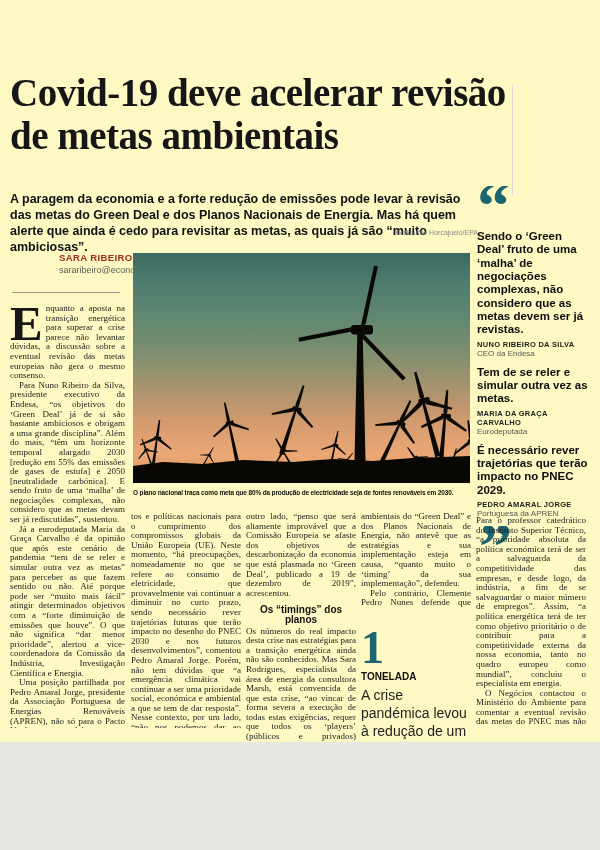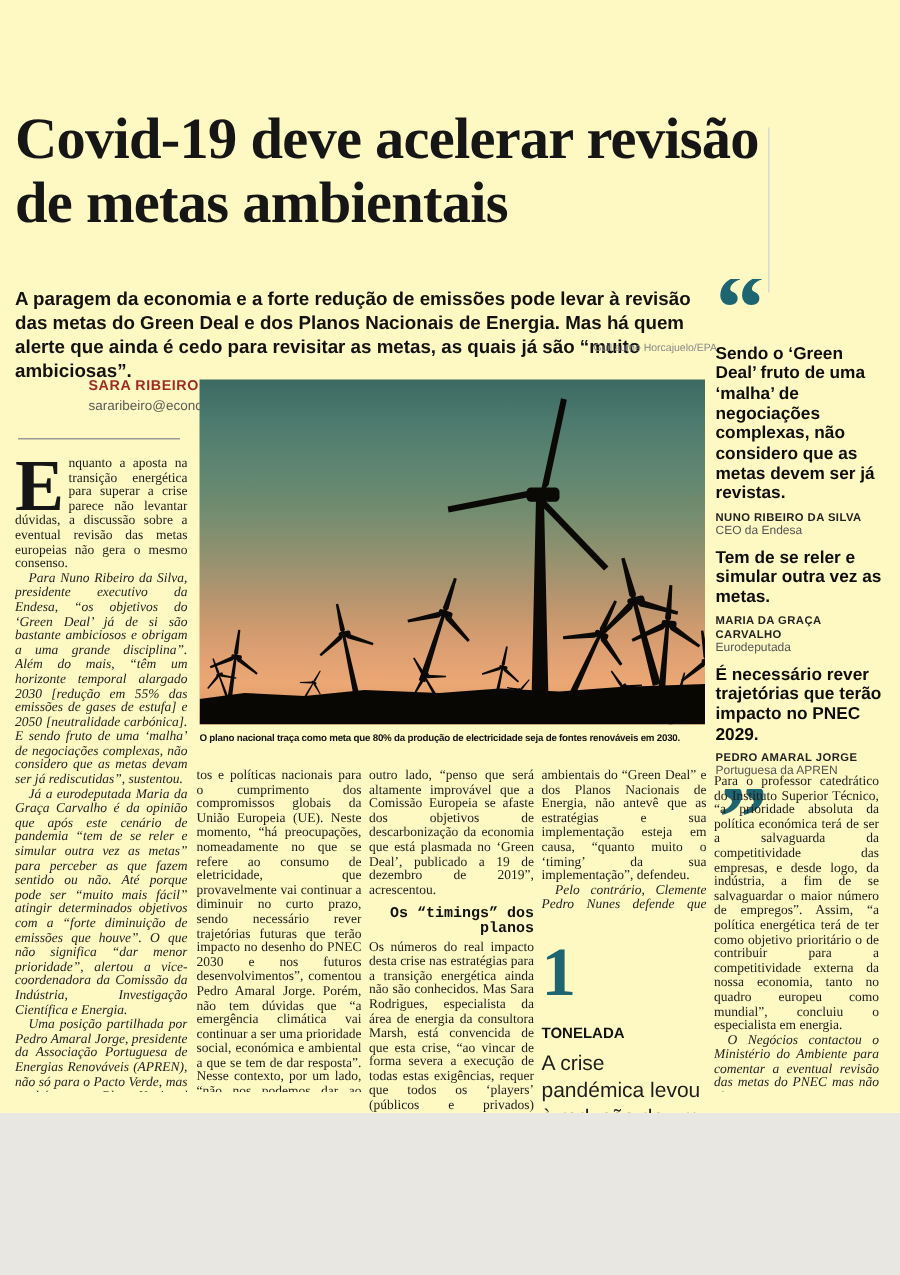"Para Nuno Ribeiro da Silva," .col p + p { font-style: italic -> none }
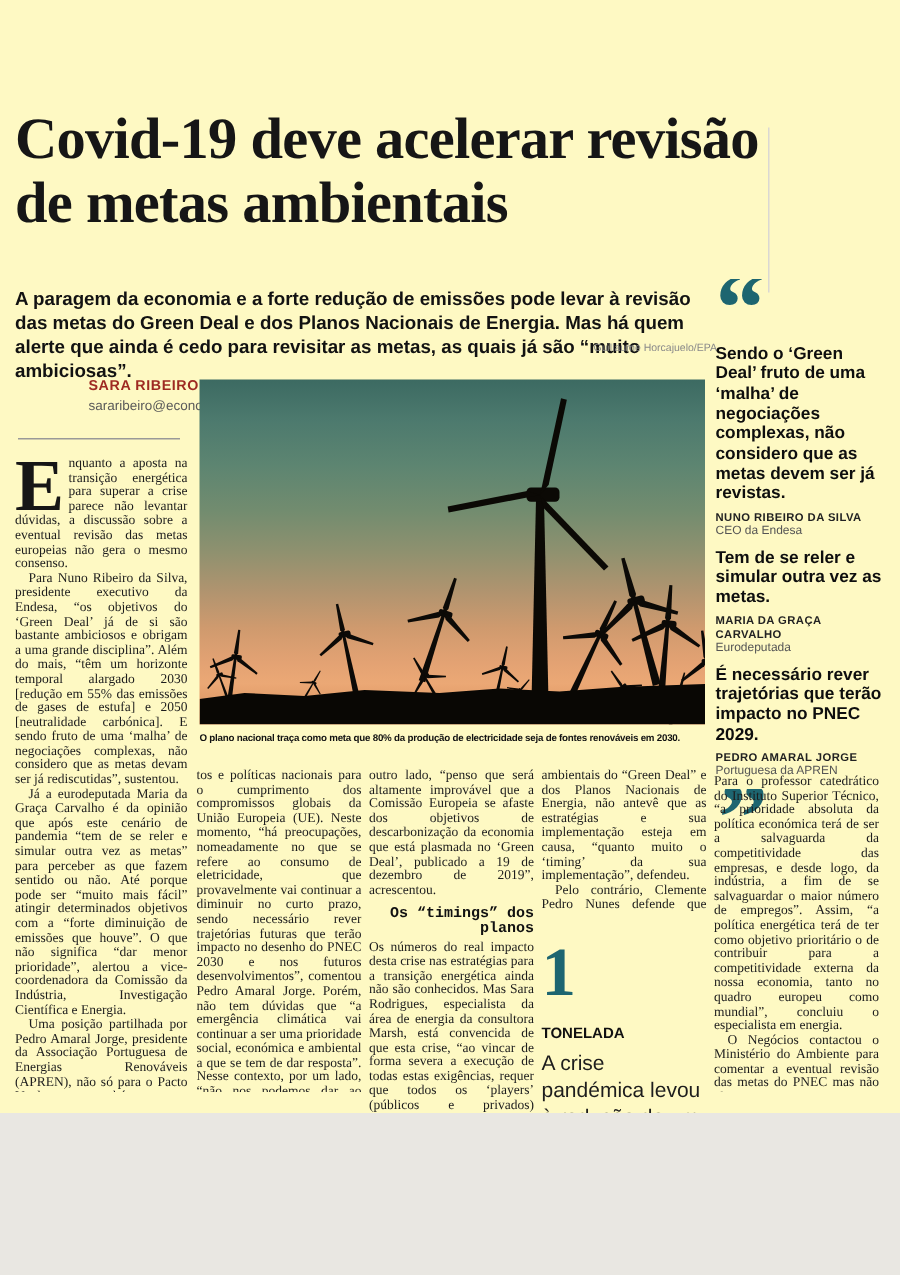"Os “timings” dos planos" .subhead { font-family: Liberation Mono, monospace -> Liberation Sans, sans-serif; text-align: right -> center }
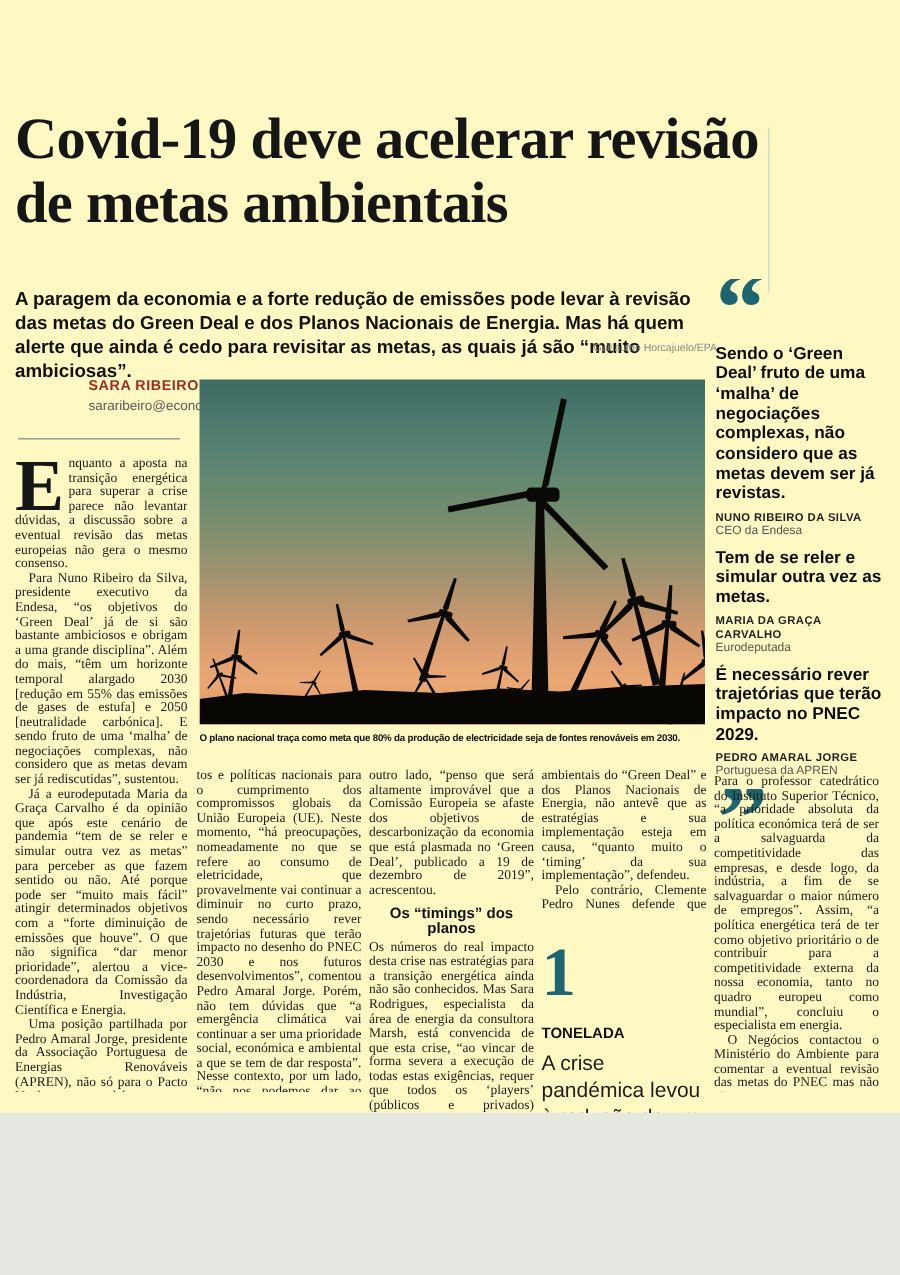"TONELADA" .stat-label { margin-top: 14px -> 1px }
